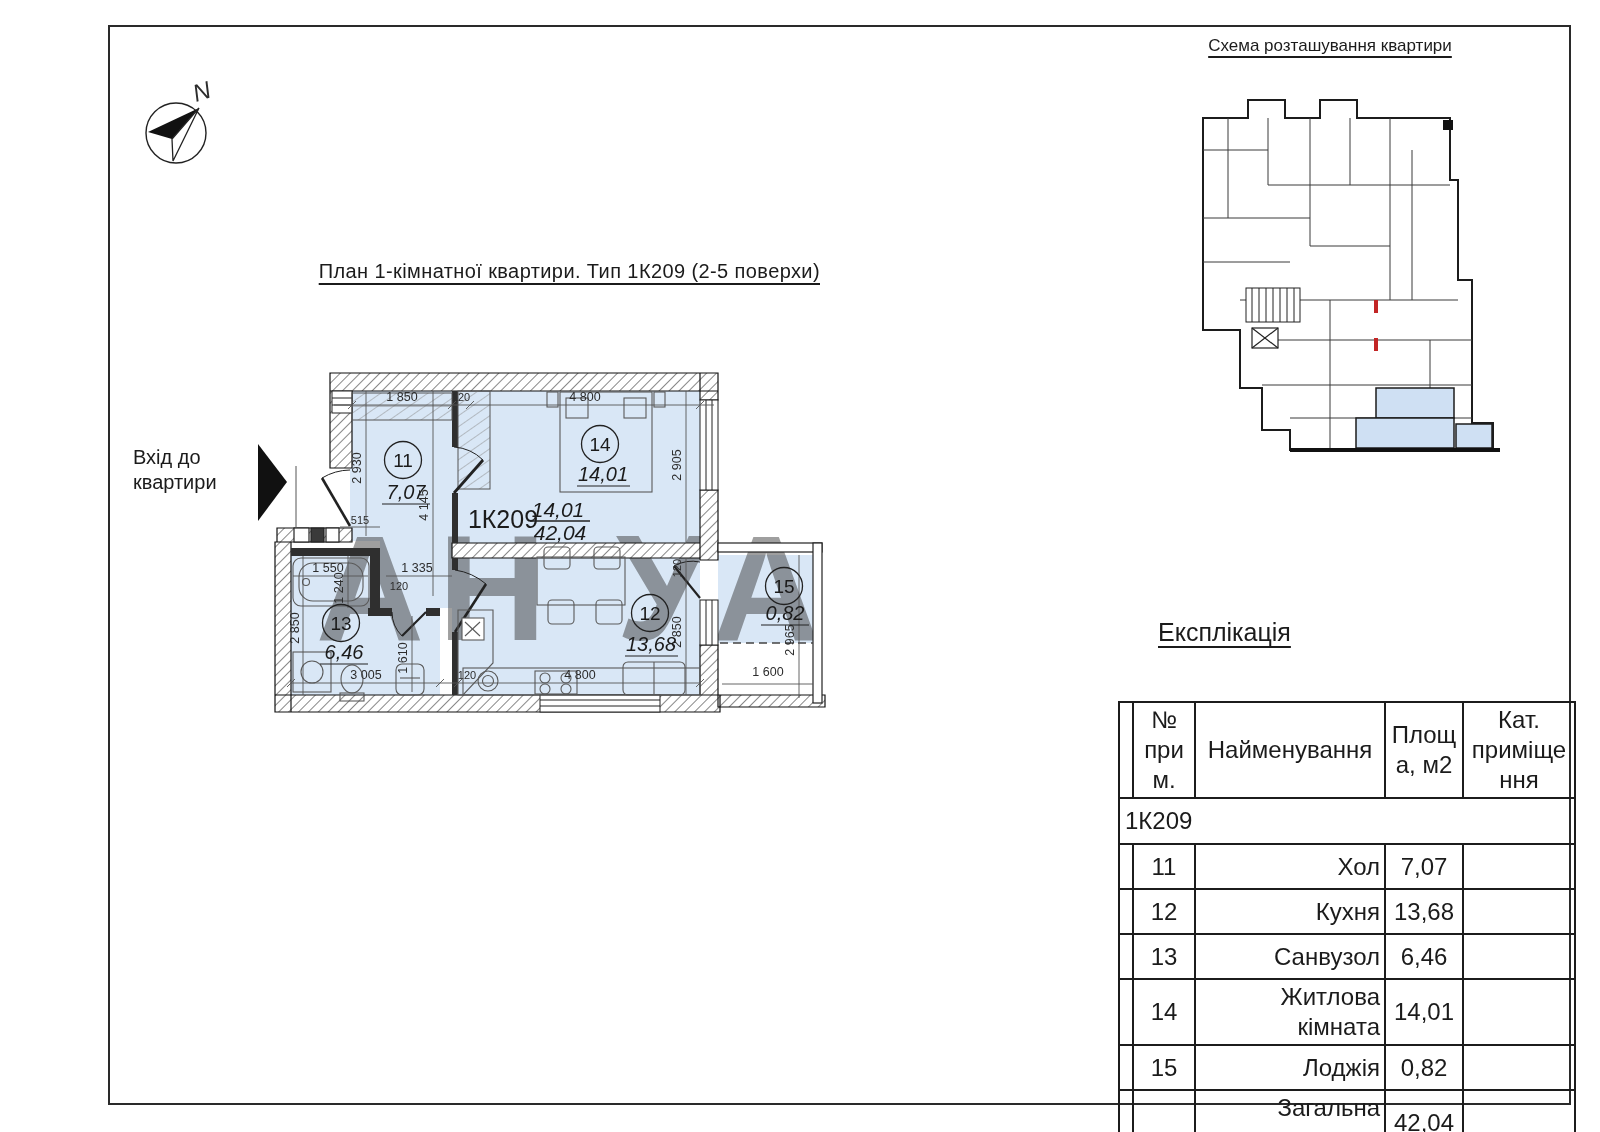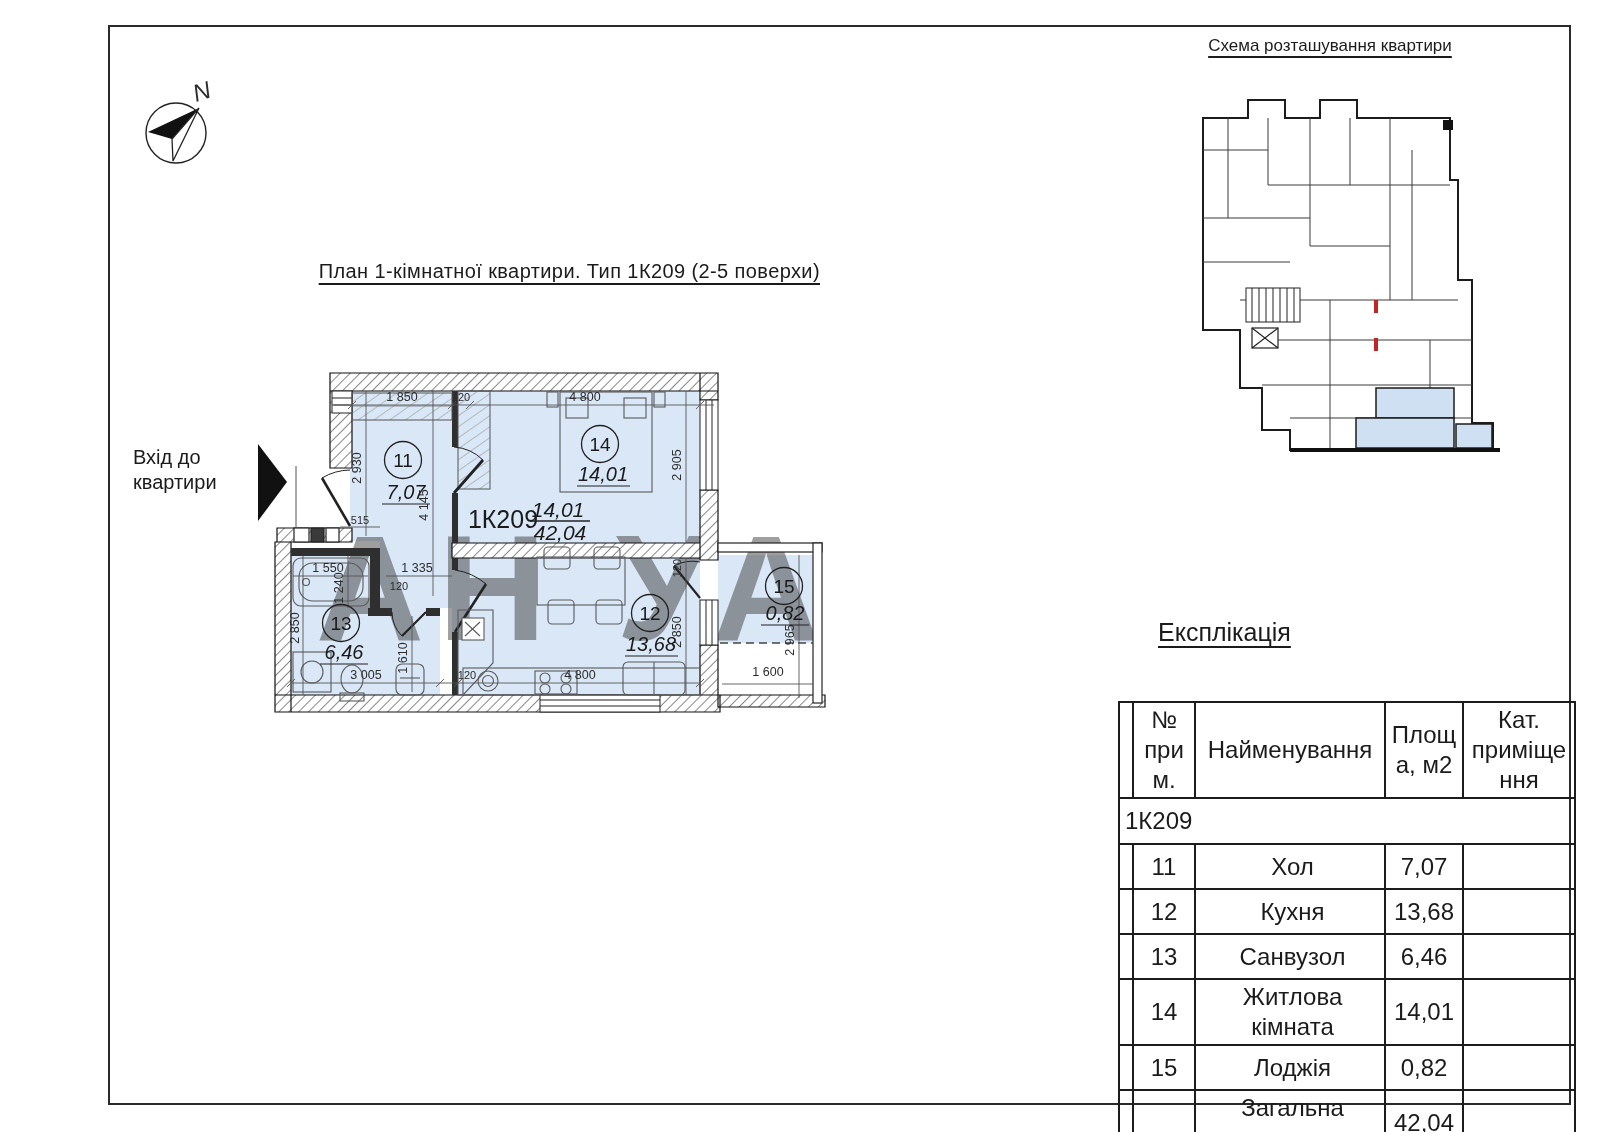"Хол" table.expl td.name { text-align: center -> right }
